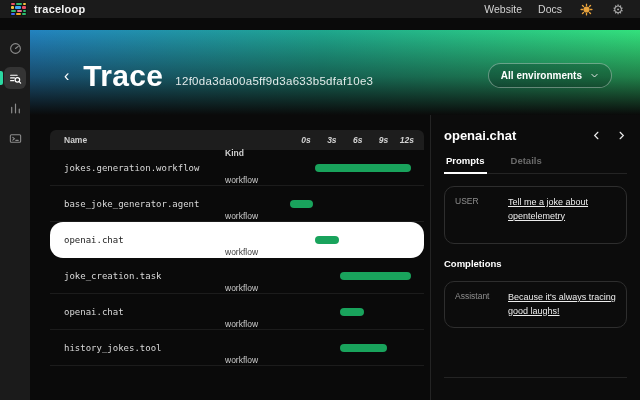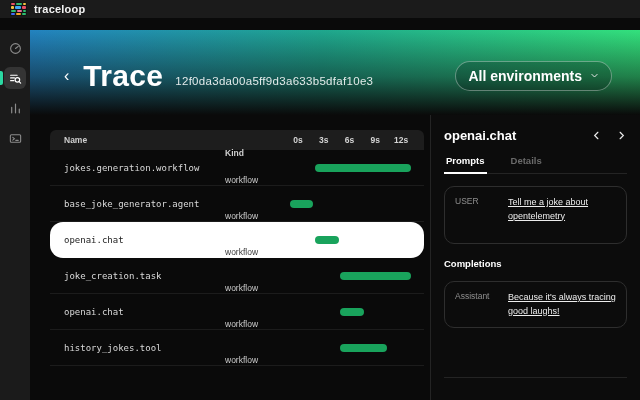"Website" div.topbar-right { html: none -> <div> <span>Website</span> <span>Docs</span> <span> <svg> <circle></circle> <path></path> </svg> </span> <span>⚙</span> </div> }
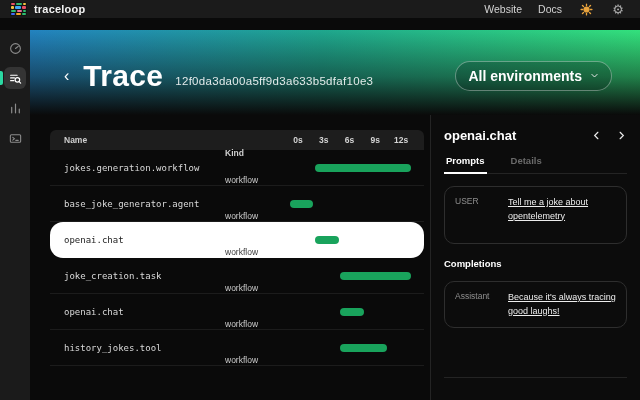"All environments" .env-pill span { font-size: 14px -> 10px }
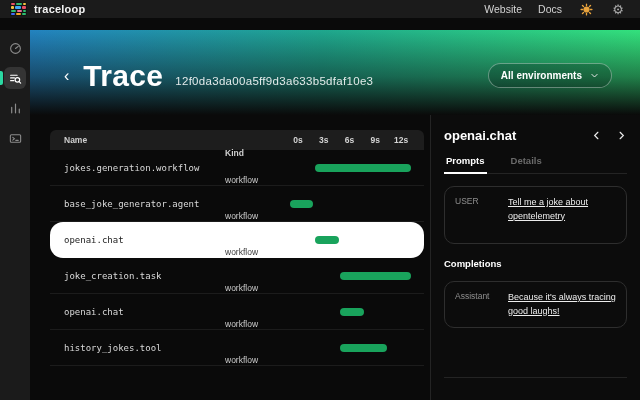"0s" .ticks span { font-style: none -> italic; text-align: center -> right }
